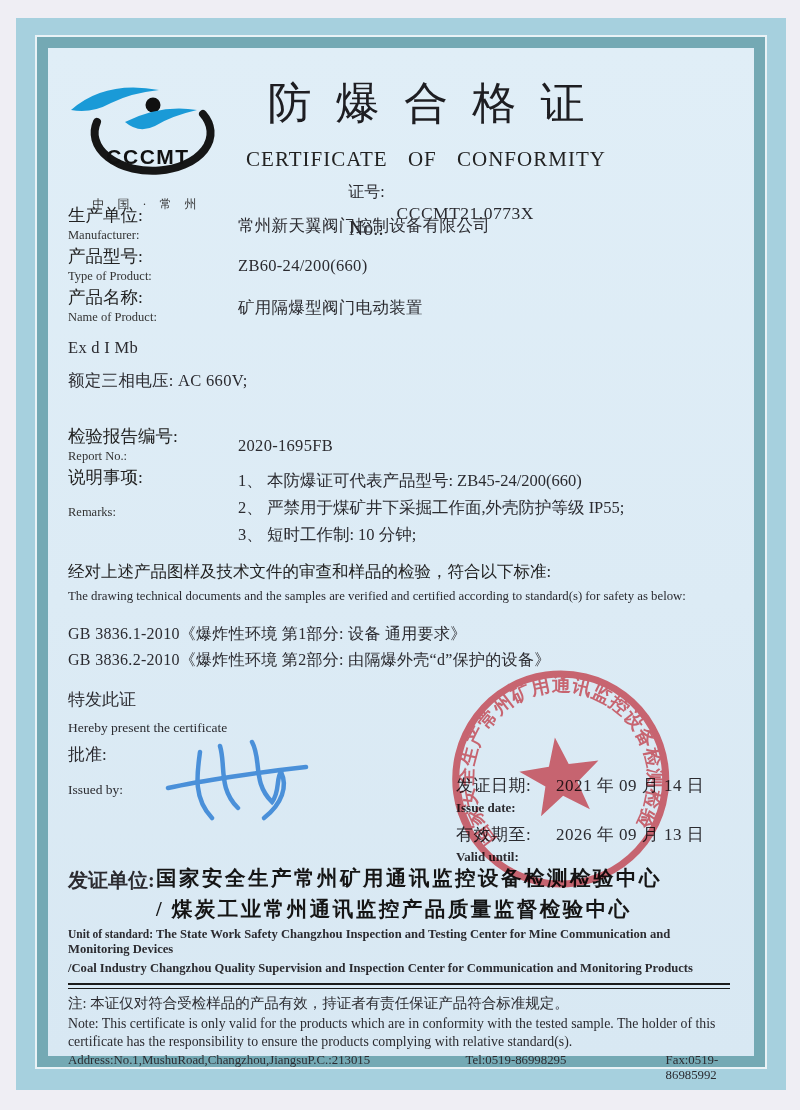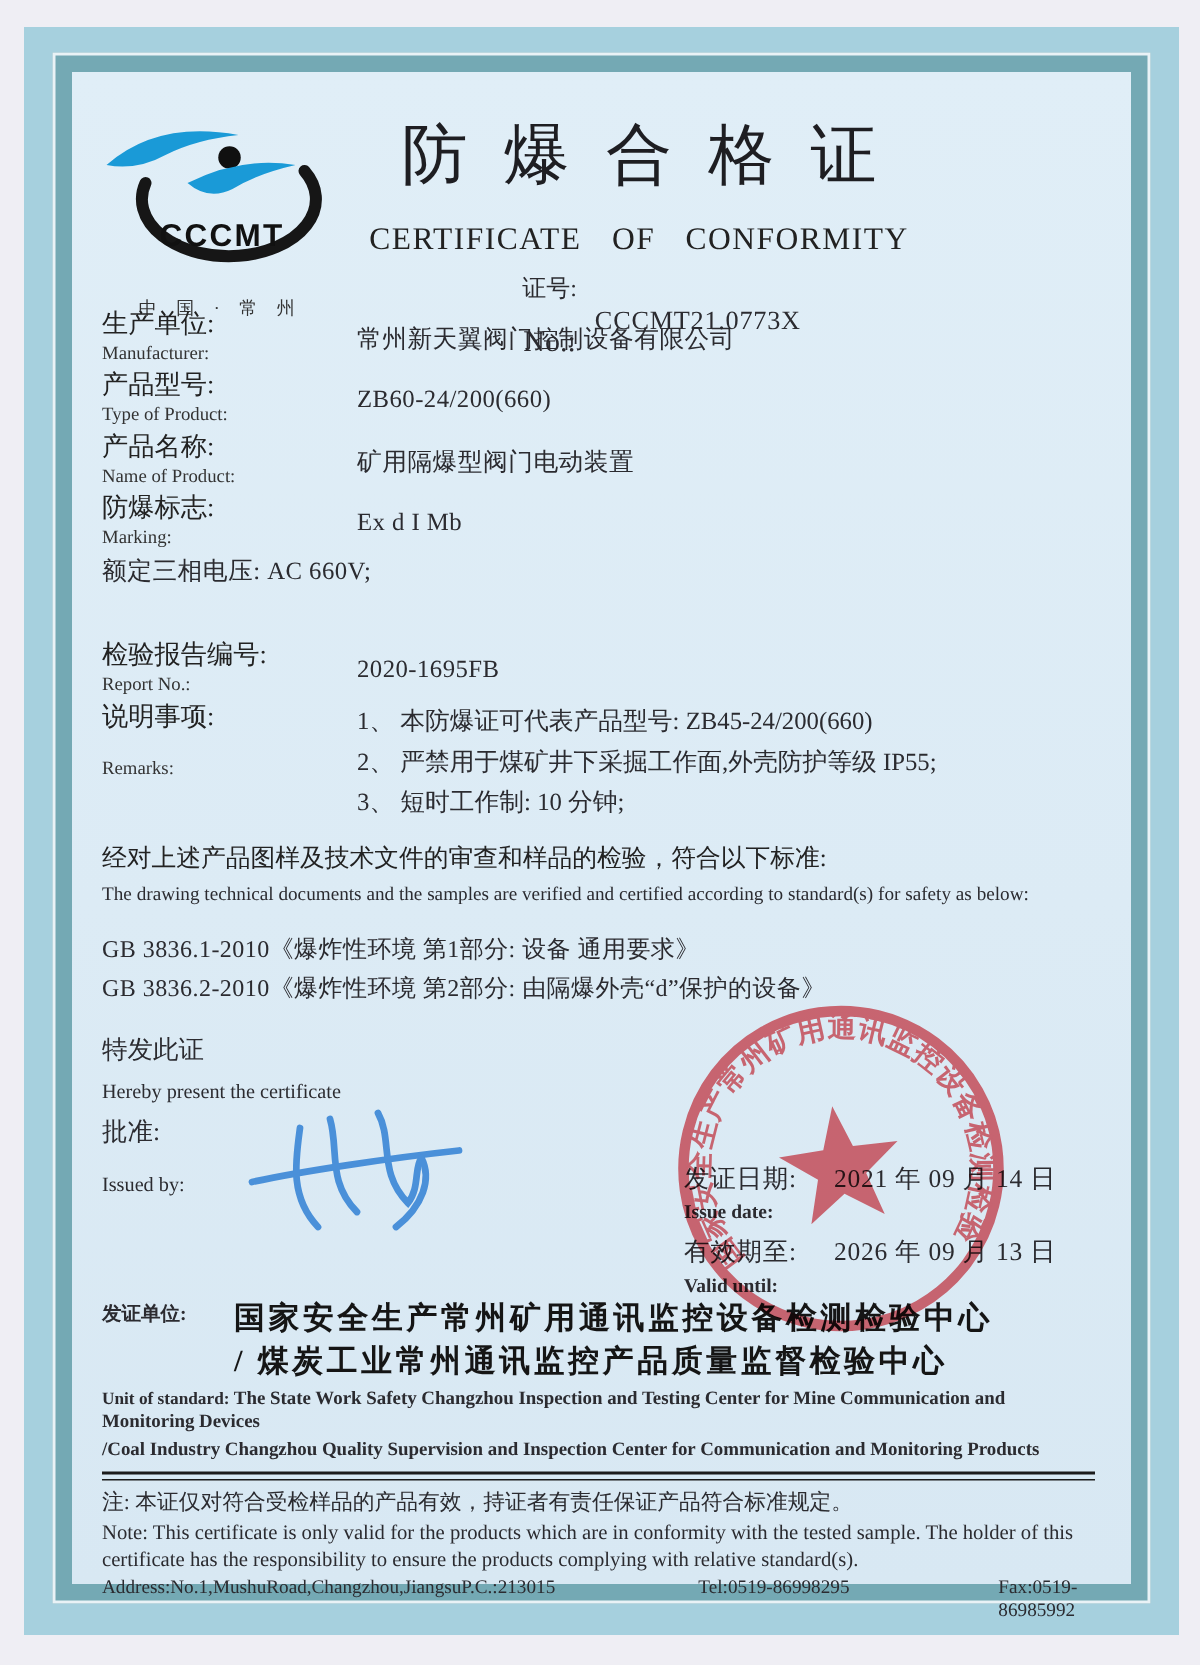"防爆标志:" div.labels { html: <div> <div>防爆标志:</div> <div>Marking:</div> </div> -> none }
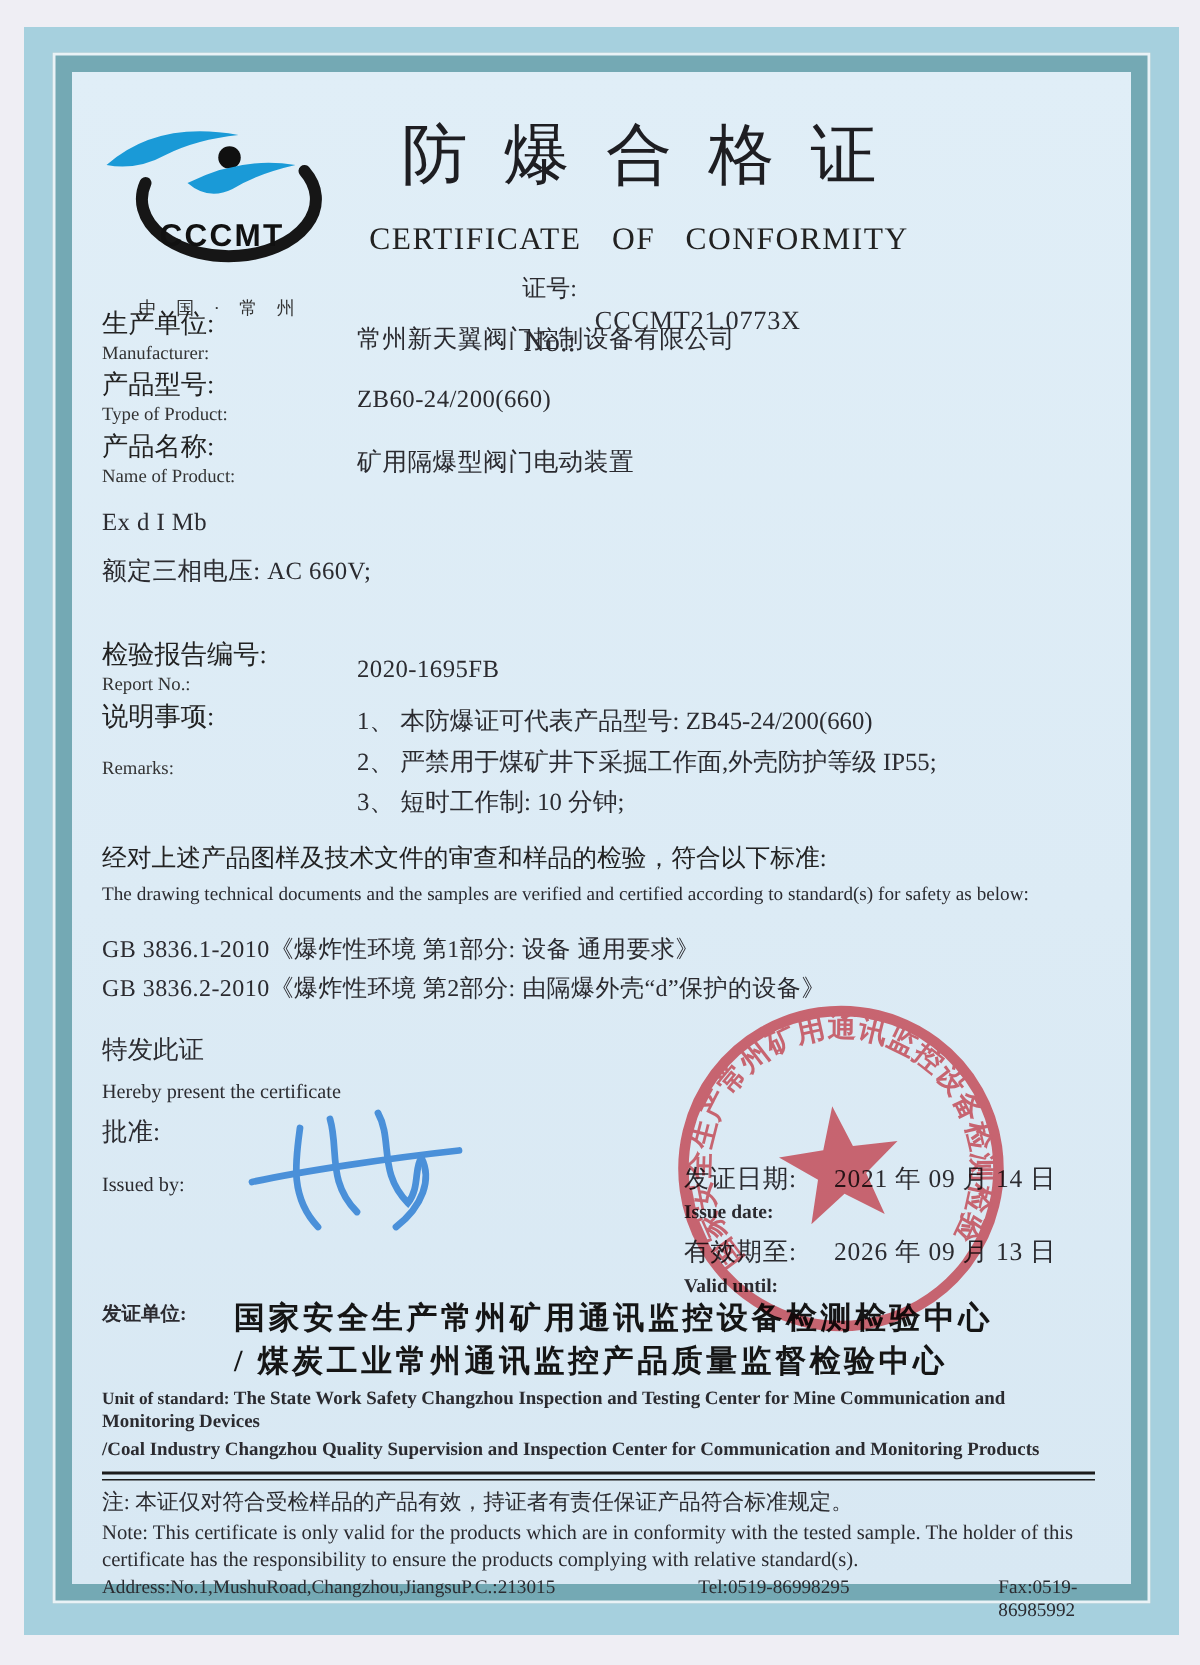"发证单位:" .app-label { font-size: 13px -> 20px }
